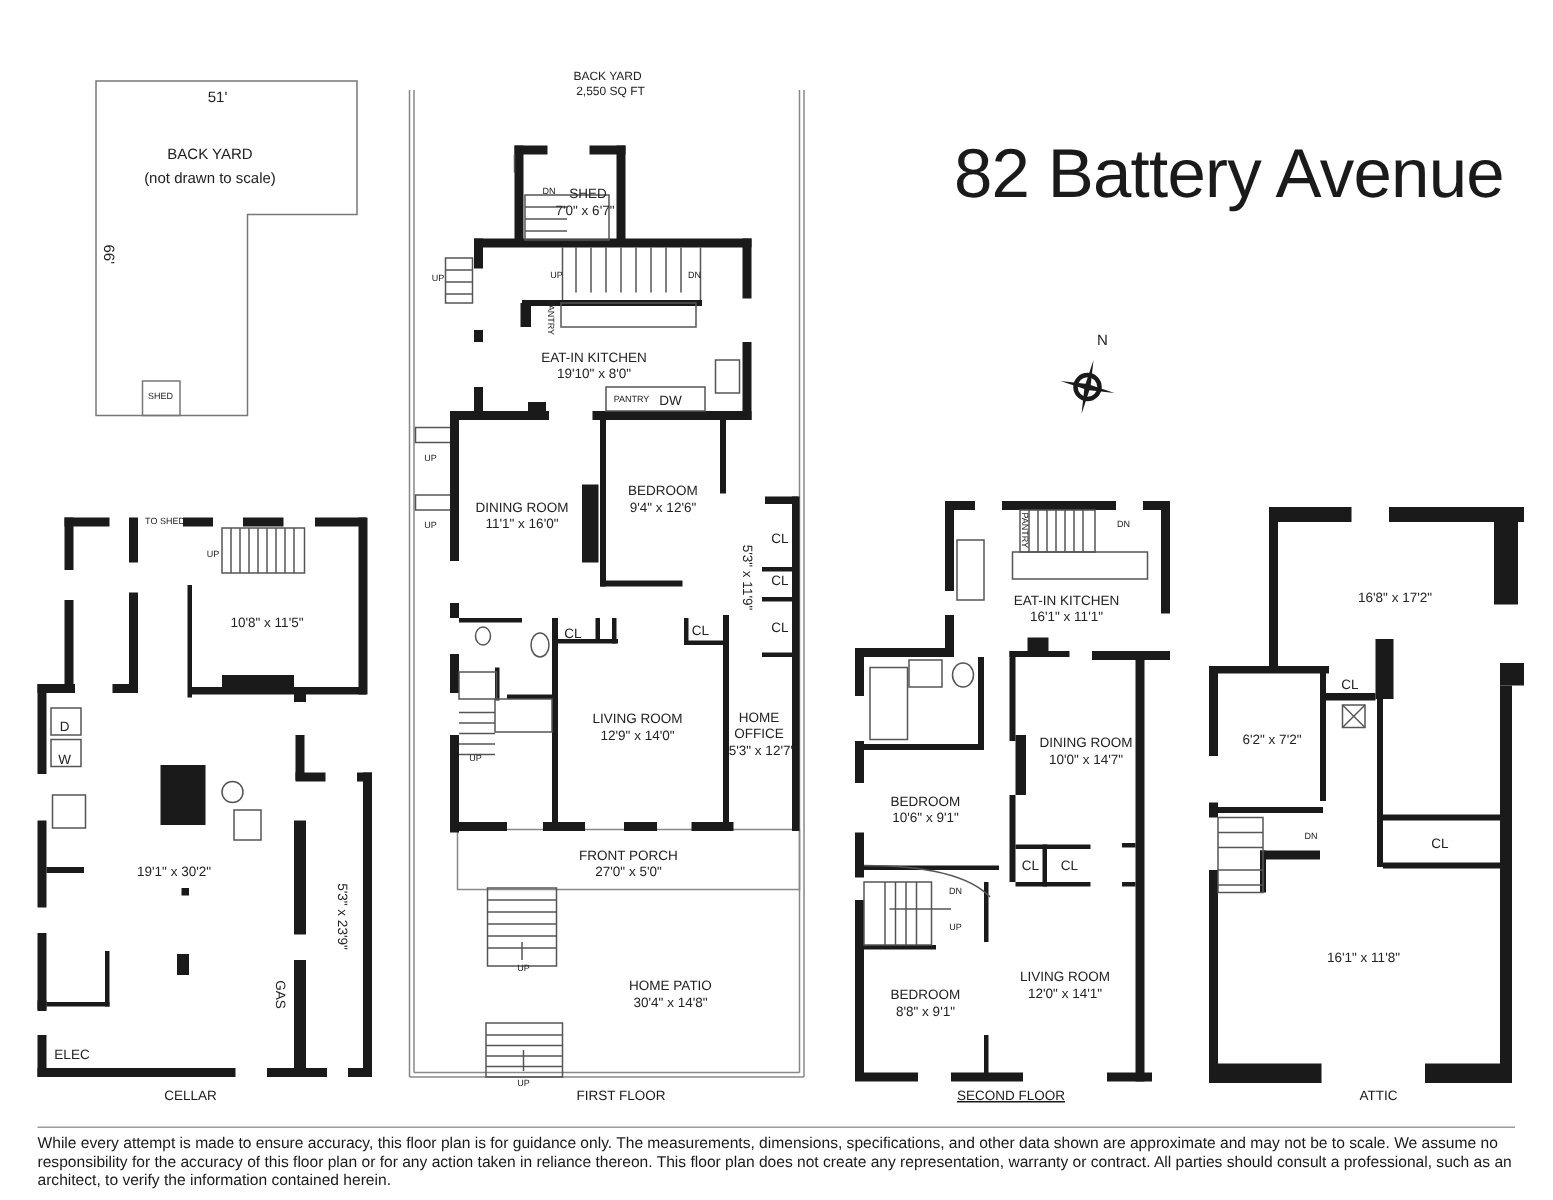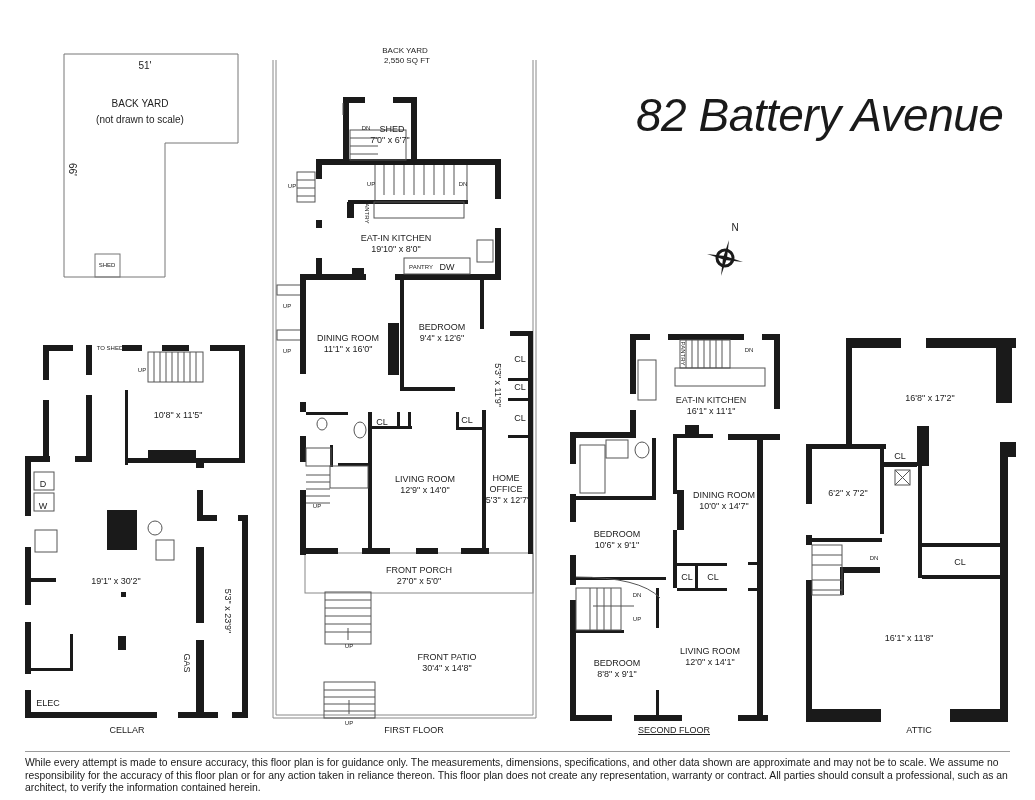"82 Battery Avenue" .title { font-style: italic -> none }
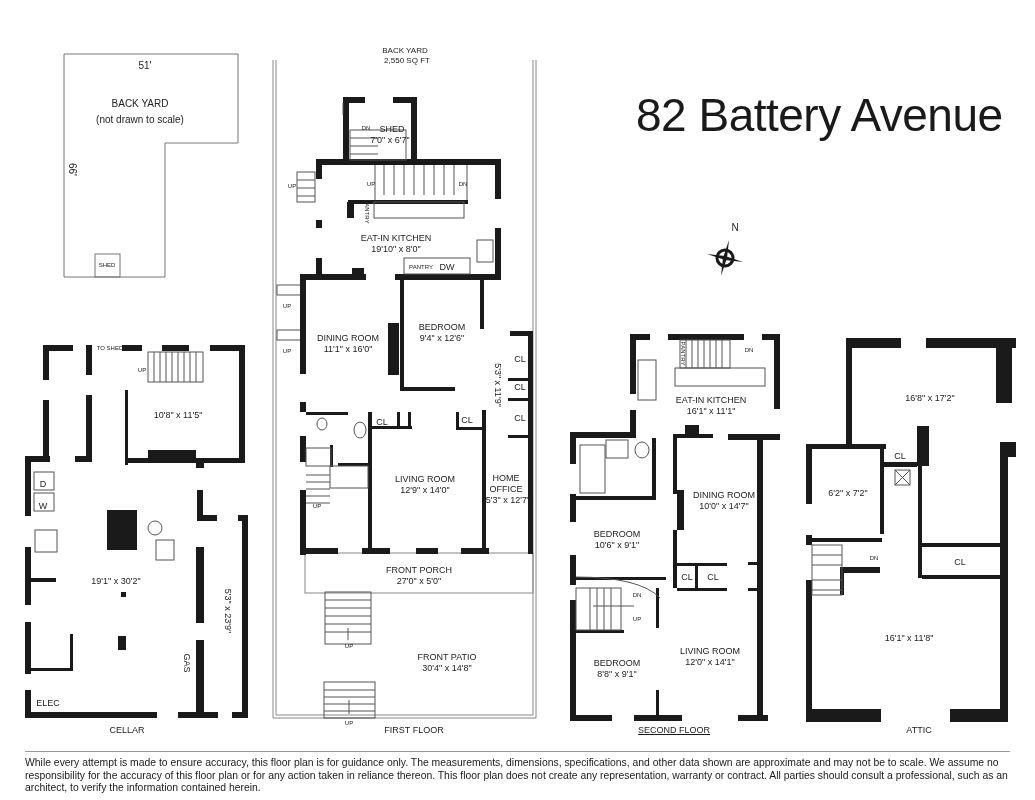"FRONT PATIO" div.lbl { text: FRONT -> HOME }
